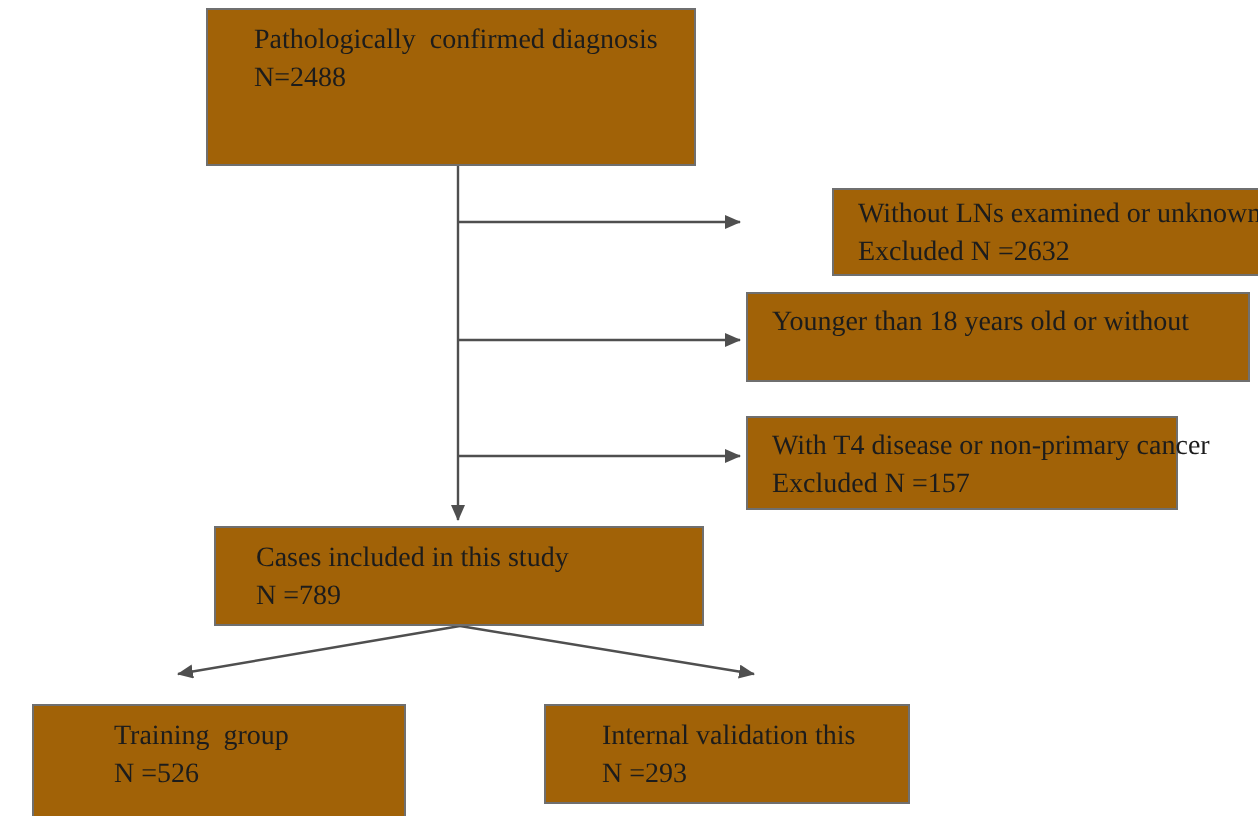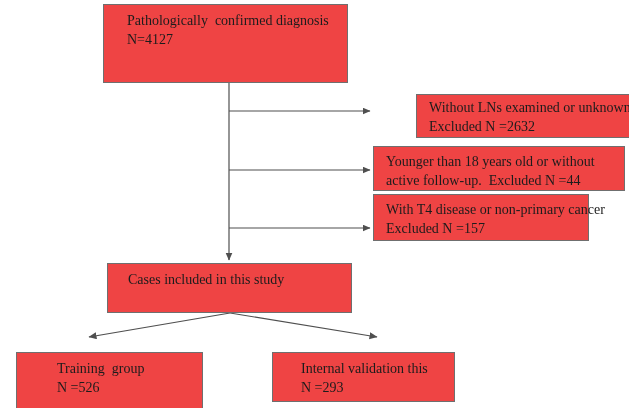"Pathologically confirmed diagnosis" .box { background: #ef4444 -> #a16207 }
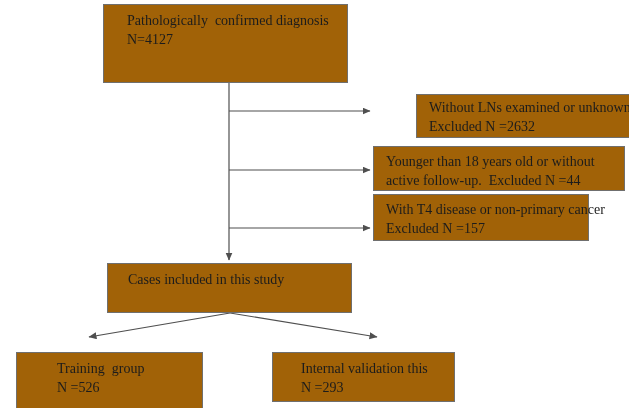"N=4127" div.line { text: 4127 -> 2488 }
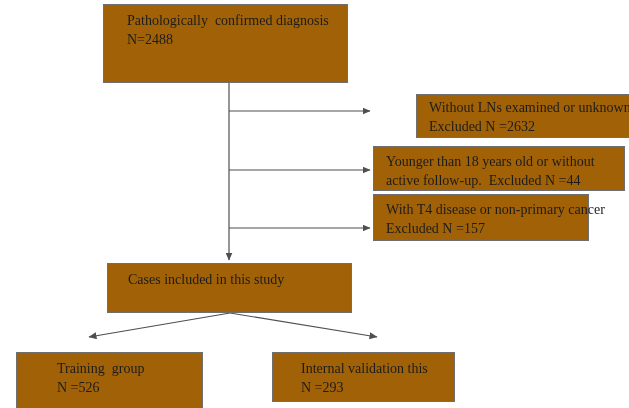"active follow-up. Excluded N =44" div.line { html: <div>active follow-up. Excluded N =44</div> -> none }
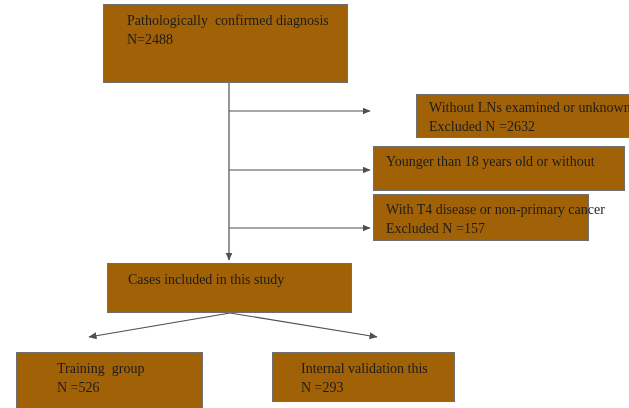"With T4 disease or non-primary" .excl-box-3 { top: 194px -> 208px }
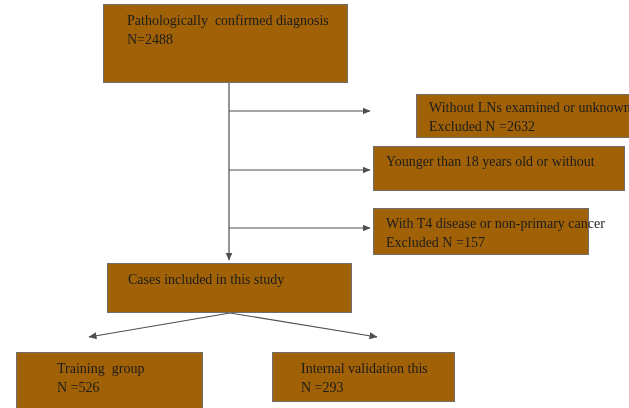"N =789" div.line { html: none -> <div>N =789</div> }
